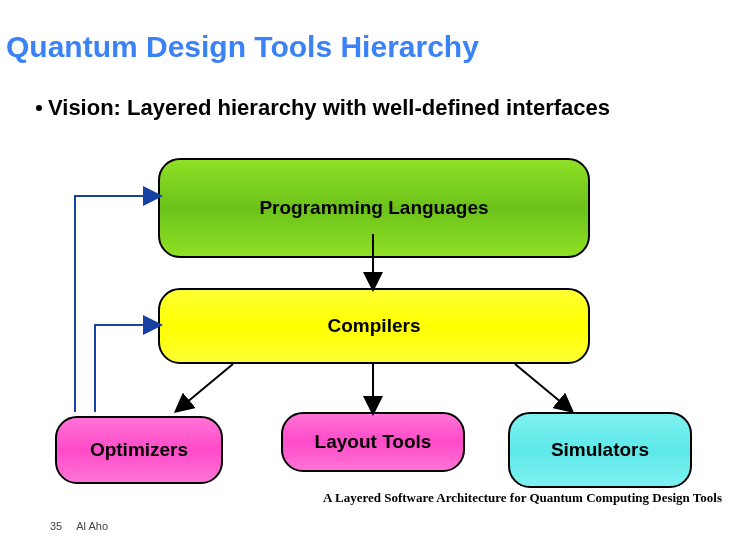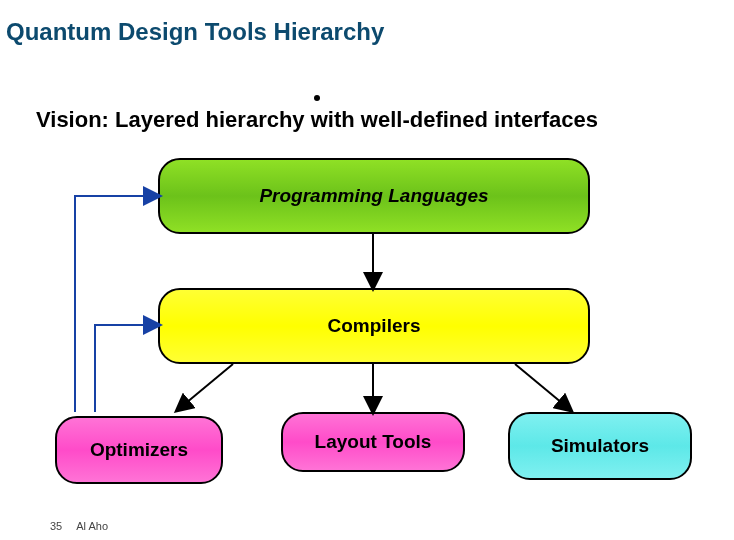"Quantum Design Tools Hierarchy" .title { color: #0c4a6e -> #3b82f6; font-size: 24px -> 30px; top: 18px -> 30px }
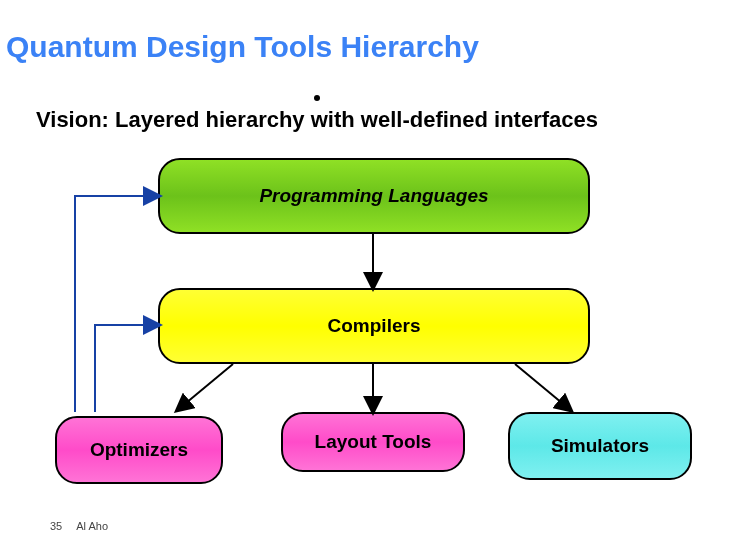"Vision: Layered hierarchy with" .bullet-row { flex-direction: column -> none }
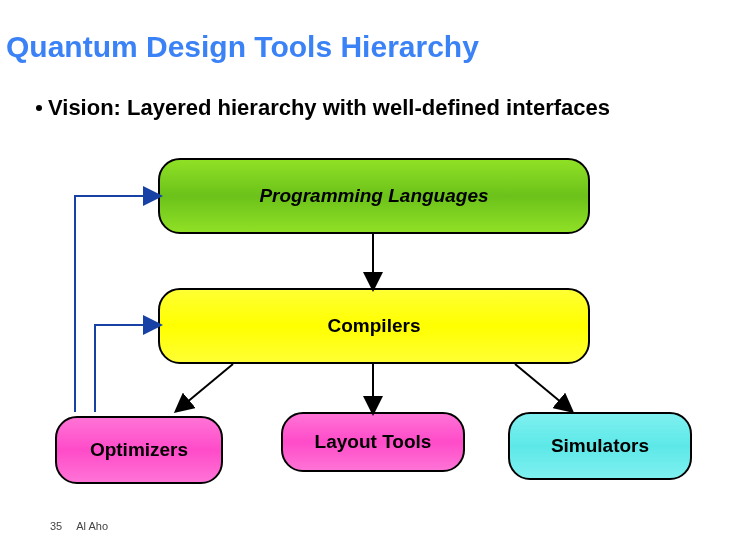"Programming Languages" .box-green { font-style: italic -> none; height: 76px -> 100px }
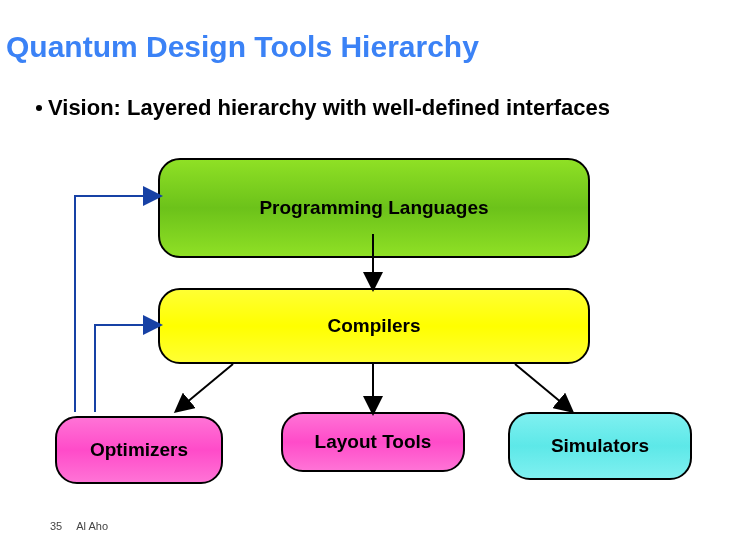"Simulators" .box-teal { height: 68px -> 76px }
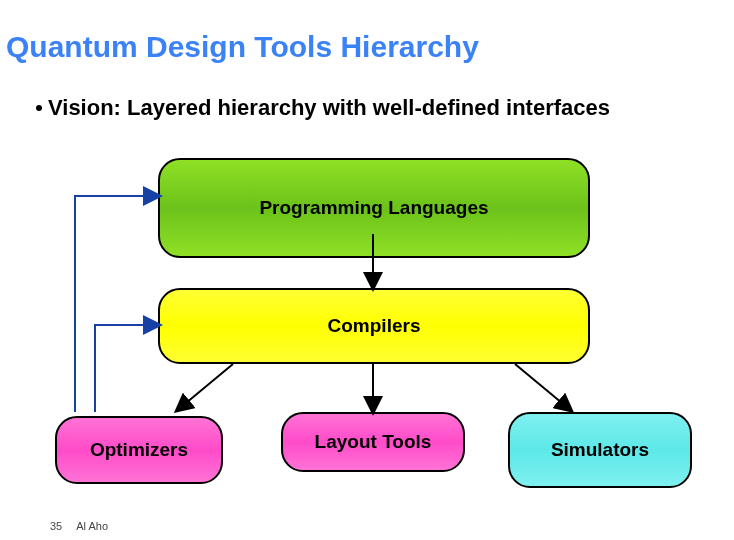"A Layered Software Architecture for" div { html: none -> <div>A Layered Software Architecture for Quantum Computing Design Tools</div> }
